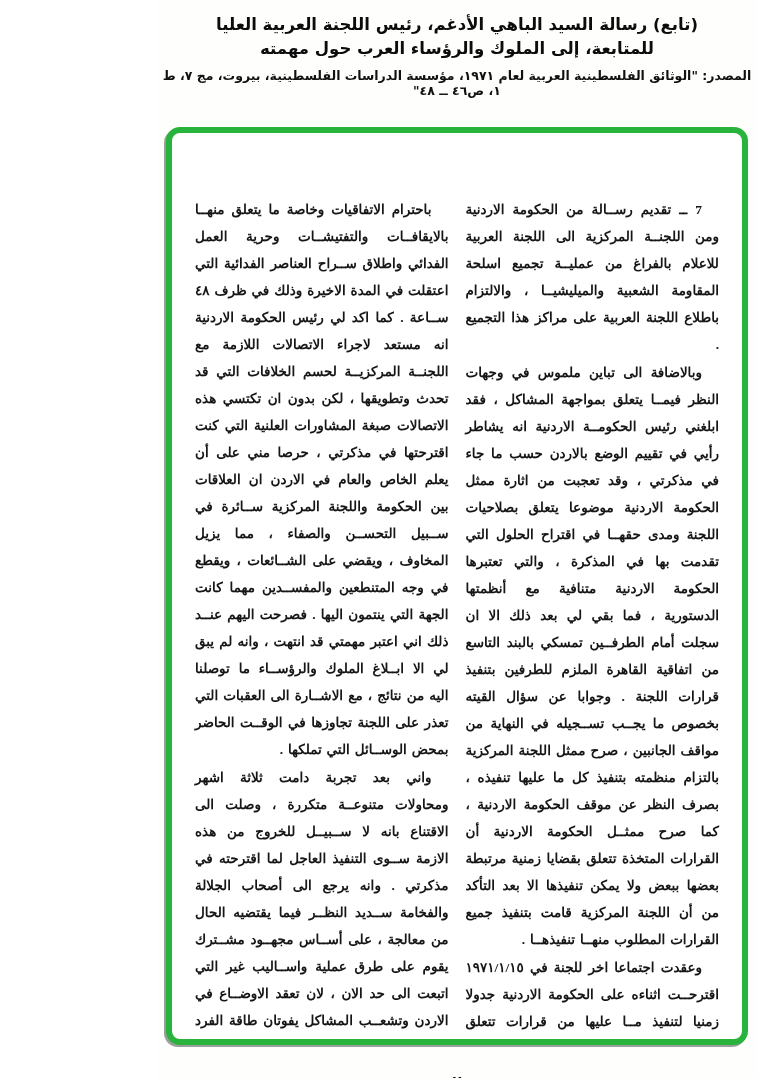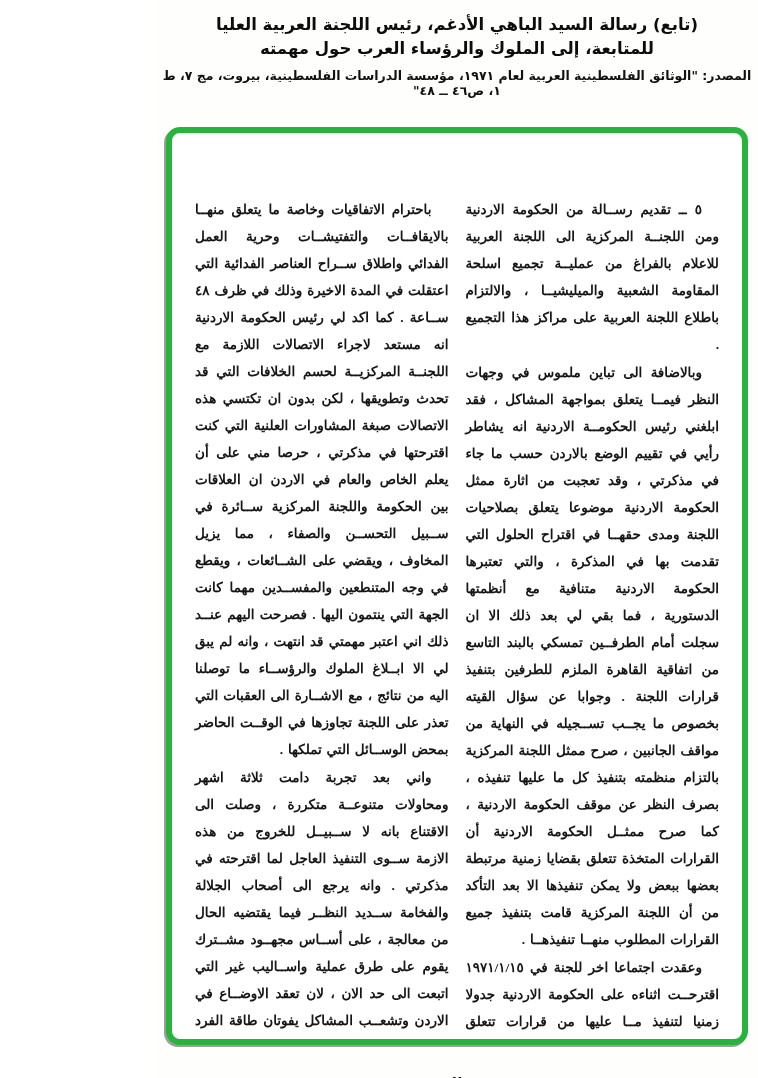"٥ ــ تقديم رســالة من" p.para { text: ٥ -> 7 }
